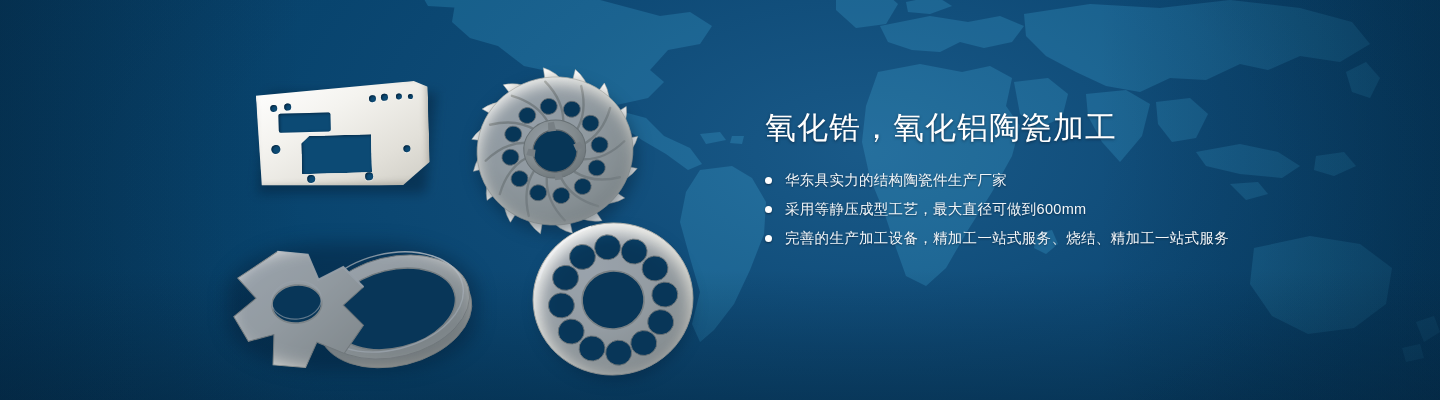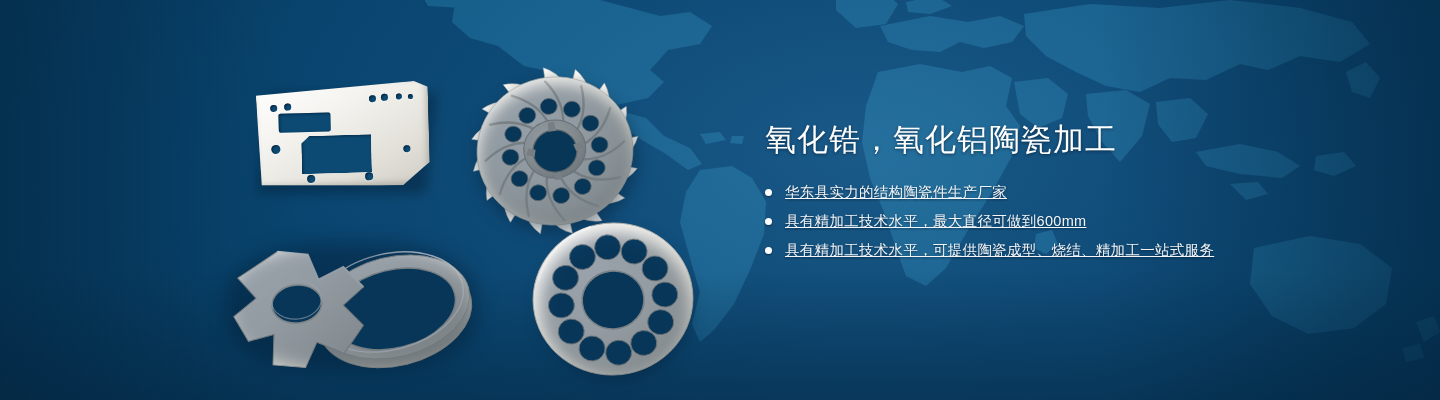"氧化锆，氧化铝陶瓷加工" .headline { margin: 12px 0 22px 0 -> 0 0 22px 0 }
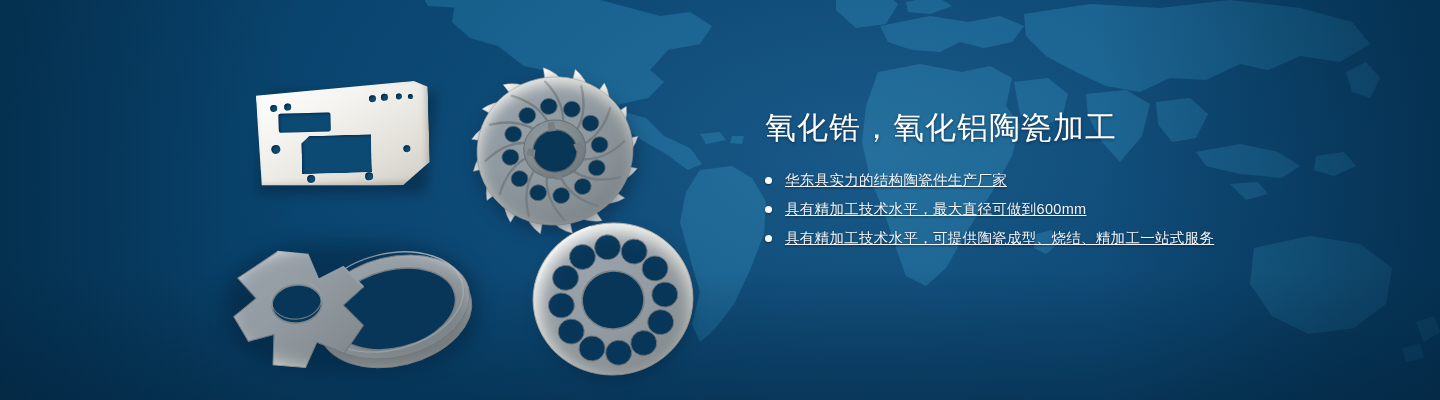"华东具实力的结构陶瓷件生产厂家" .bullet-text { text-decoration: underline -> none }
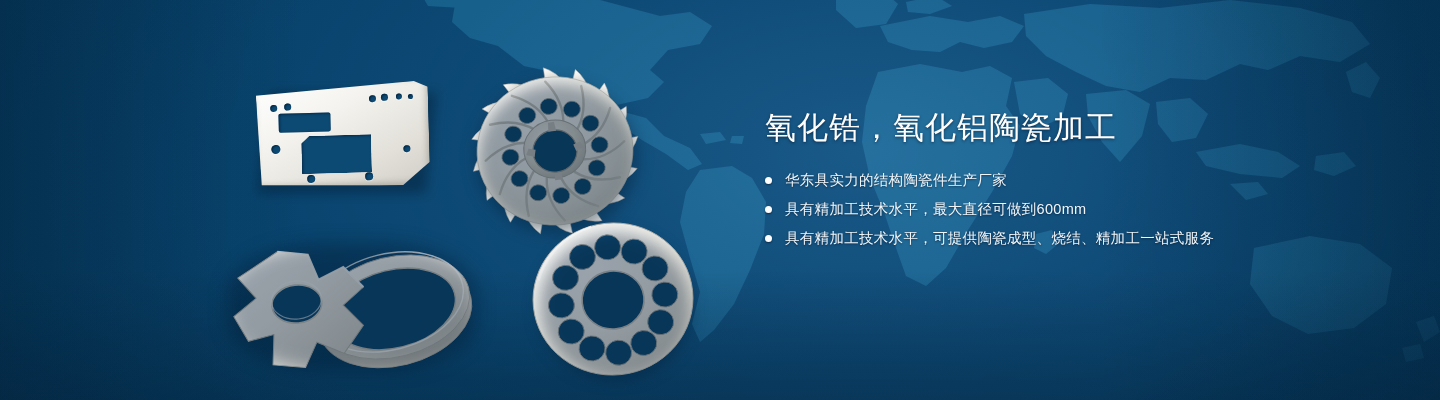"具有精加工技术水平，最大直径可做到600mm" span.bullet-text { text: 具有精加工技术水平 -> 采用等静压成型工艺 }
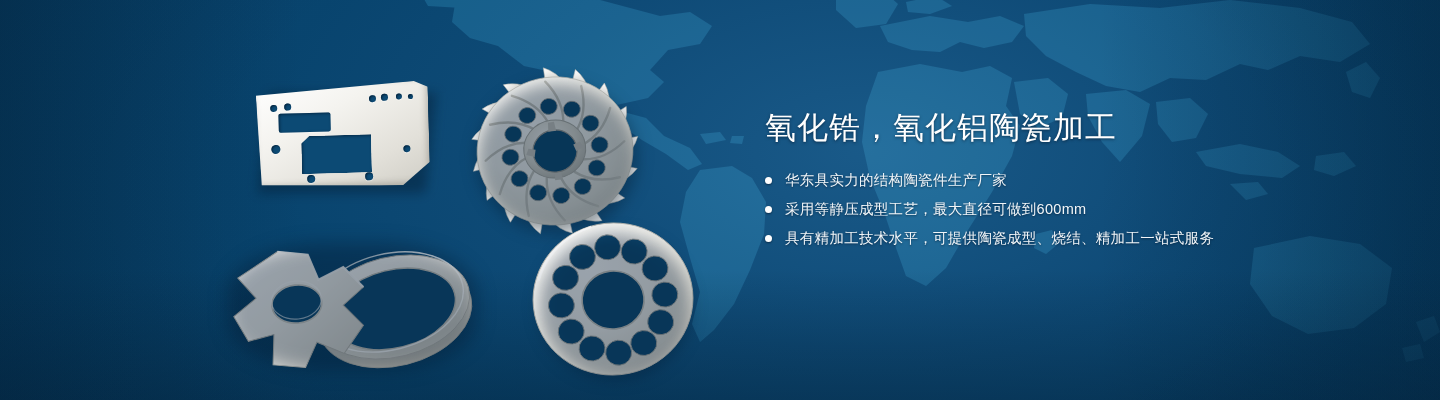"具有精加工技术水平，可提供陶瓷成型、烧结、精加工一站式服务" span.bullet-text { text: 具有精加工技术水平，可提供陶瓷成型 -> 完善的生产加工设备，精加工一站式服务 }
